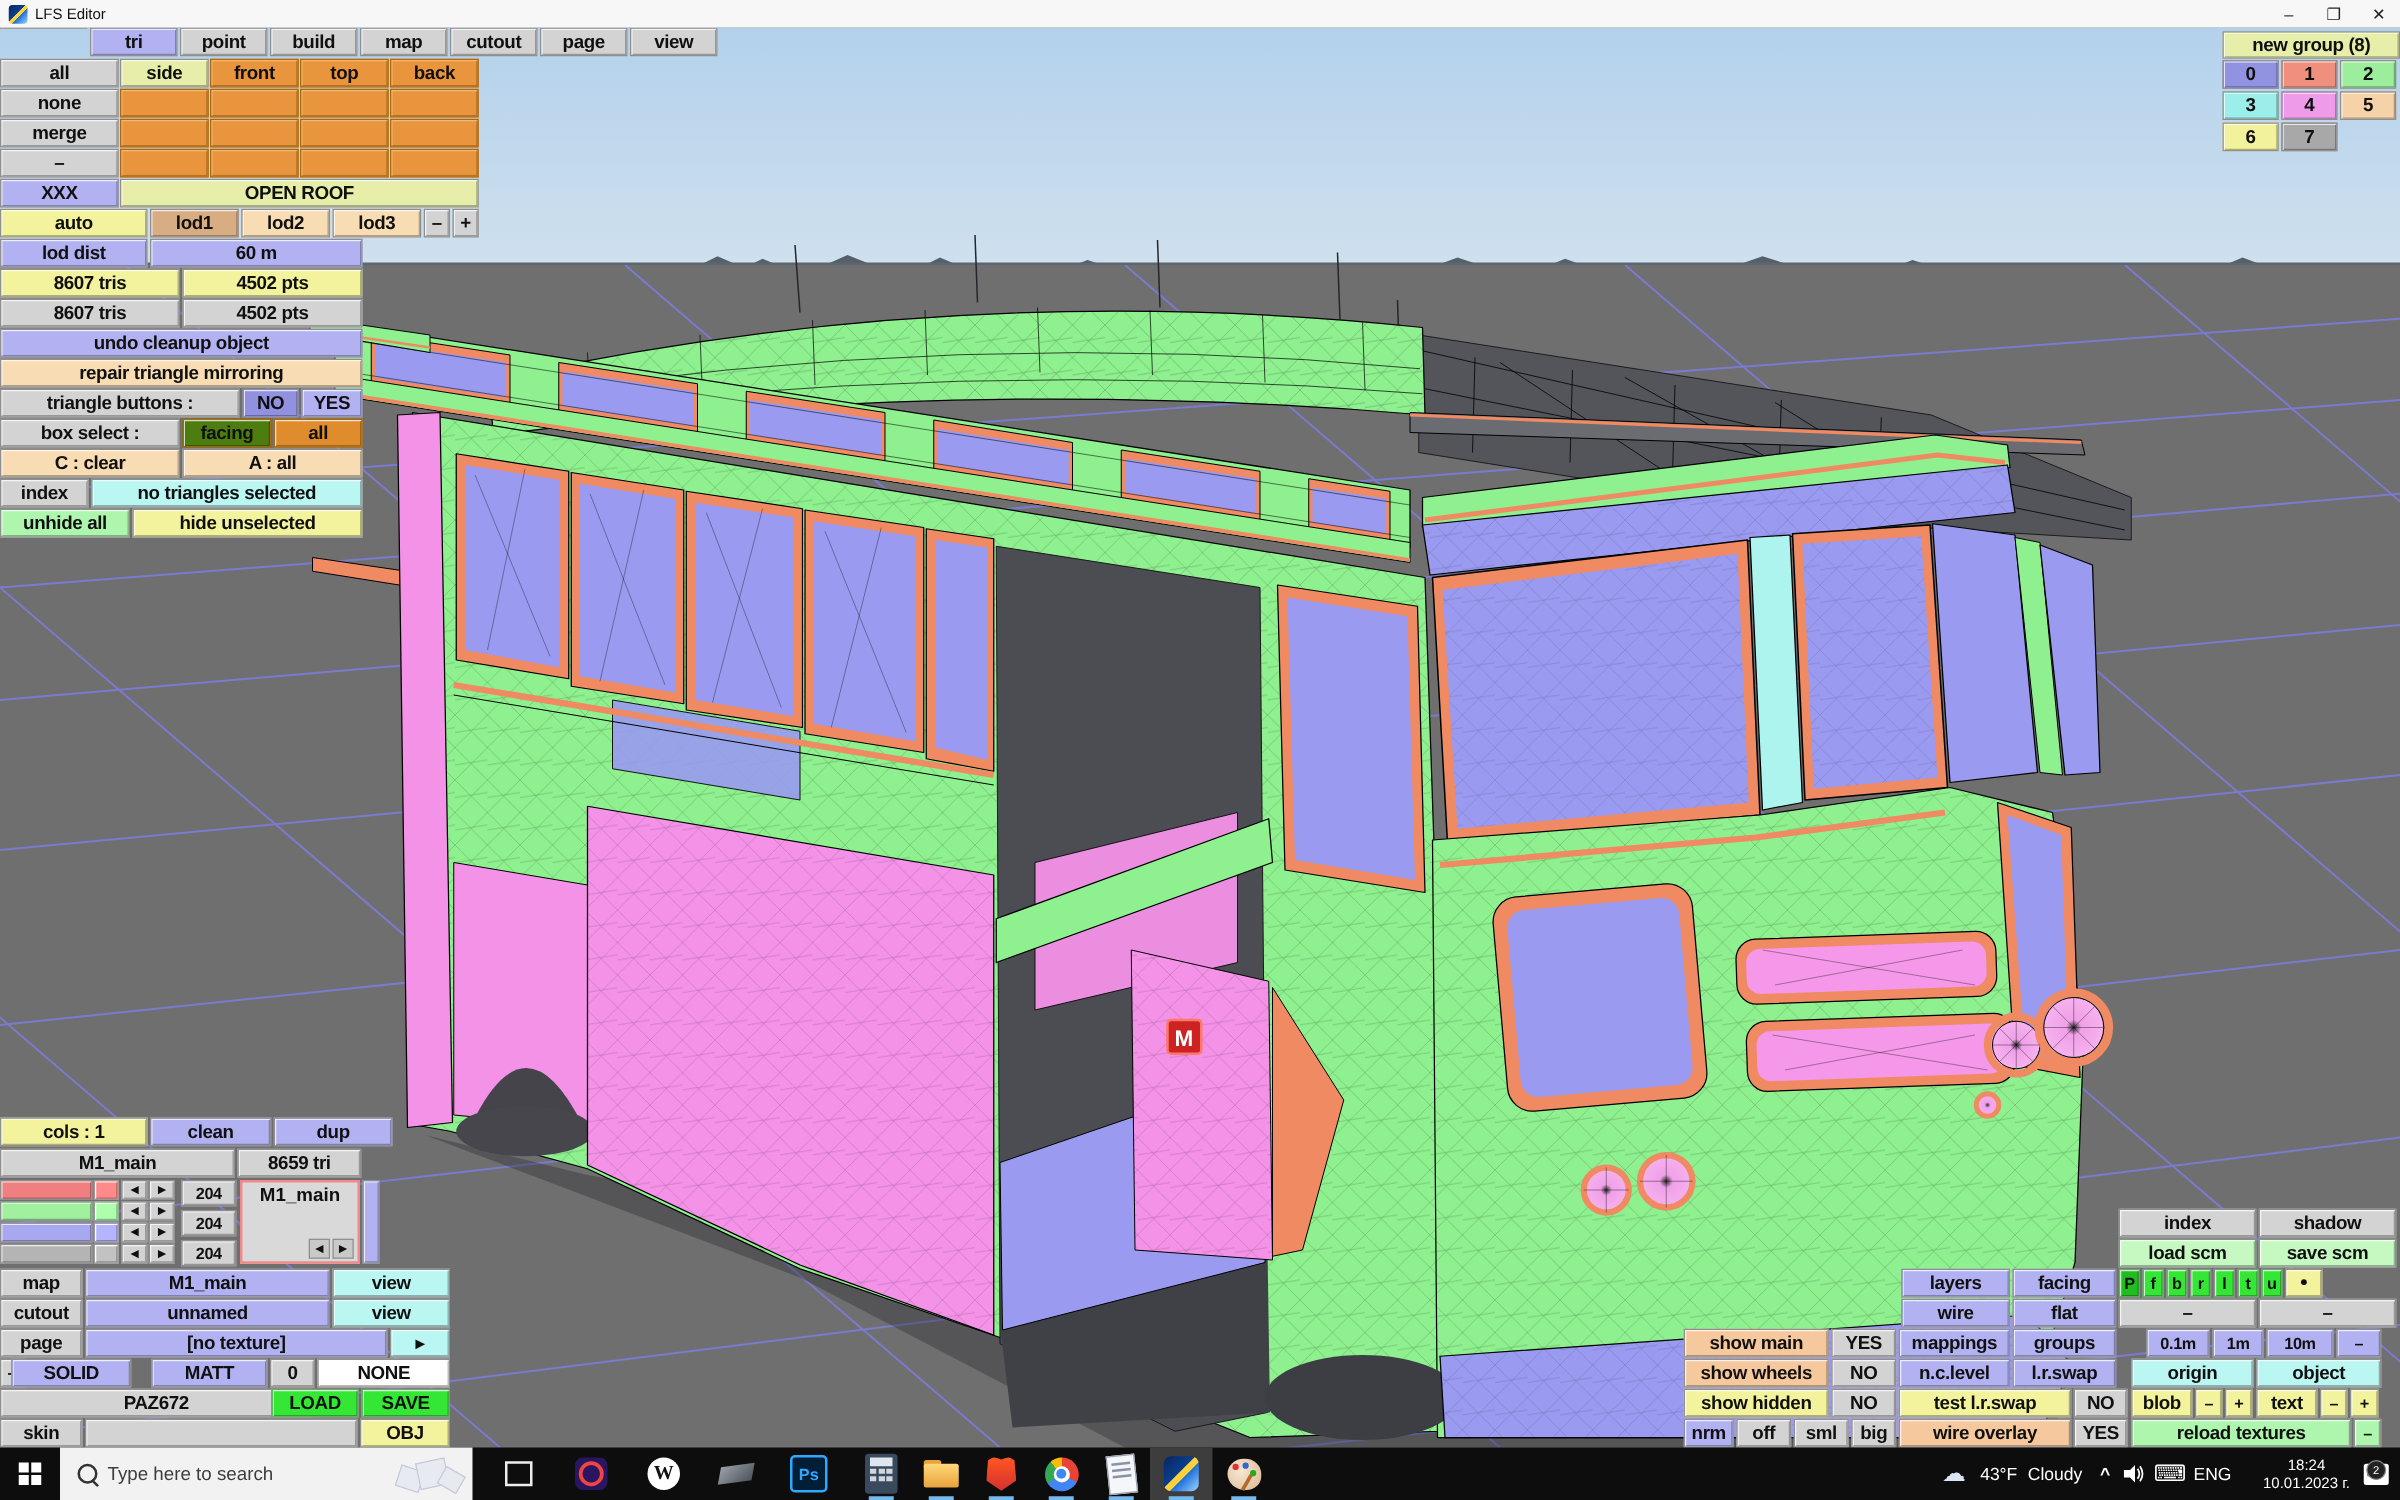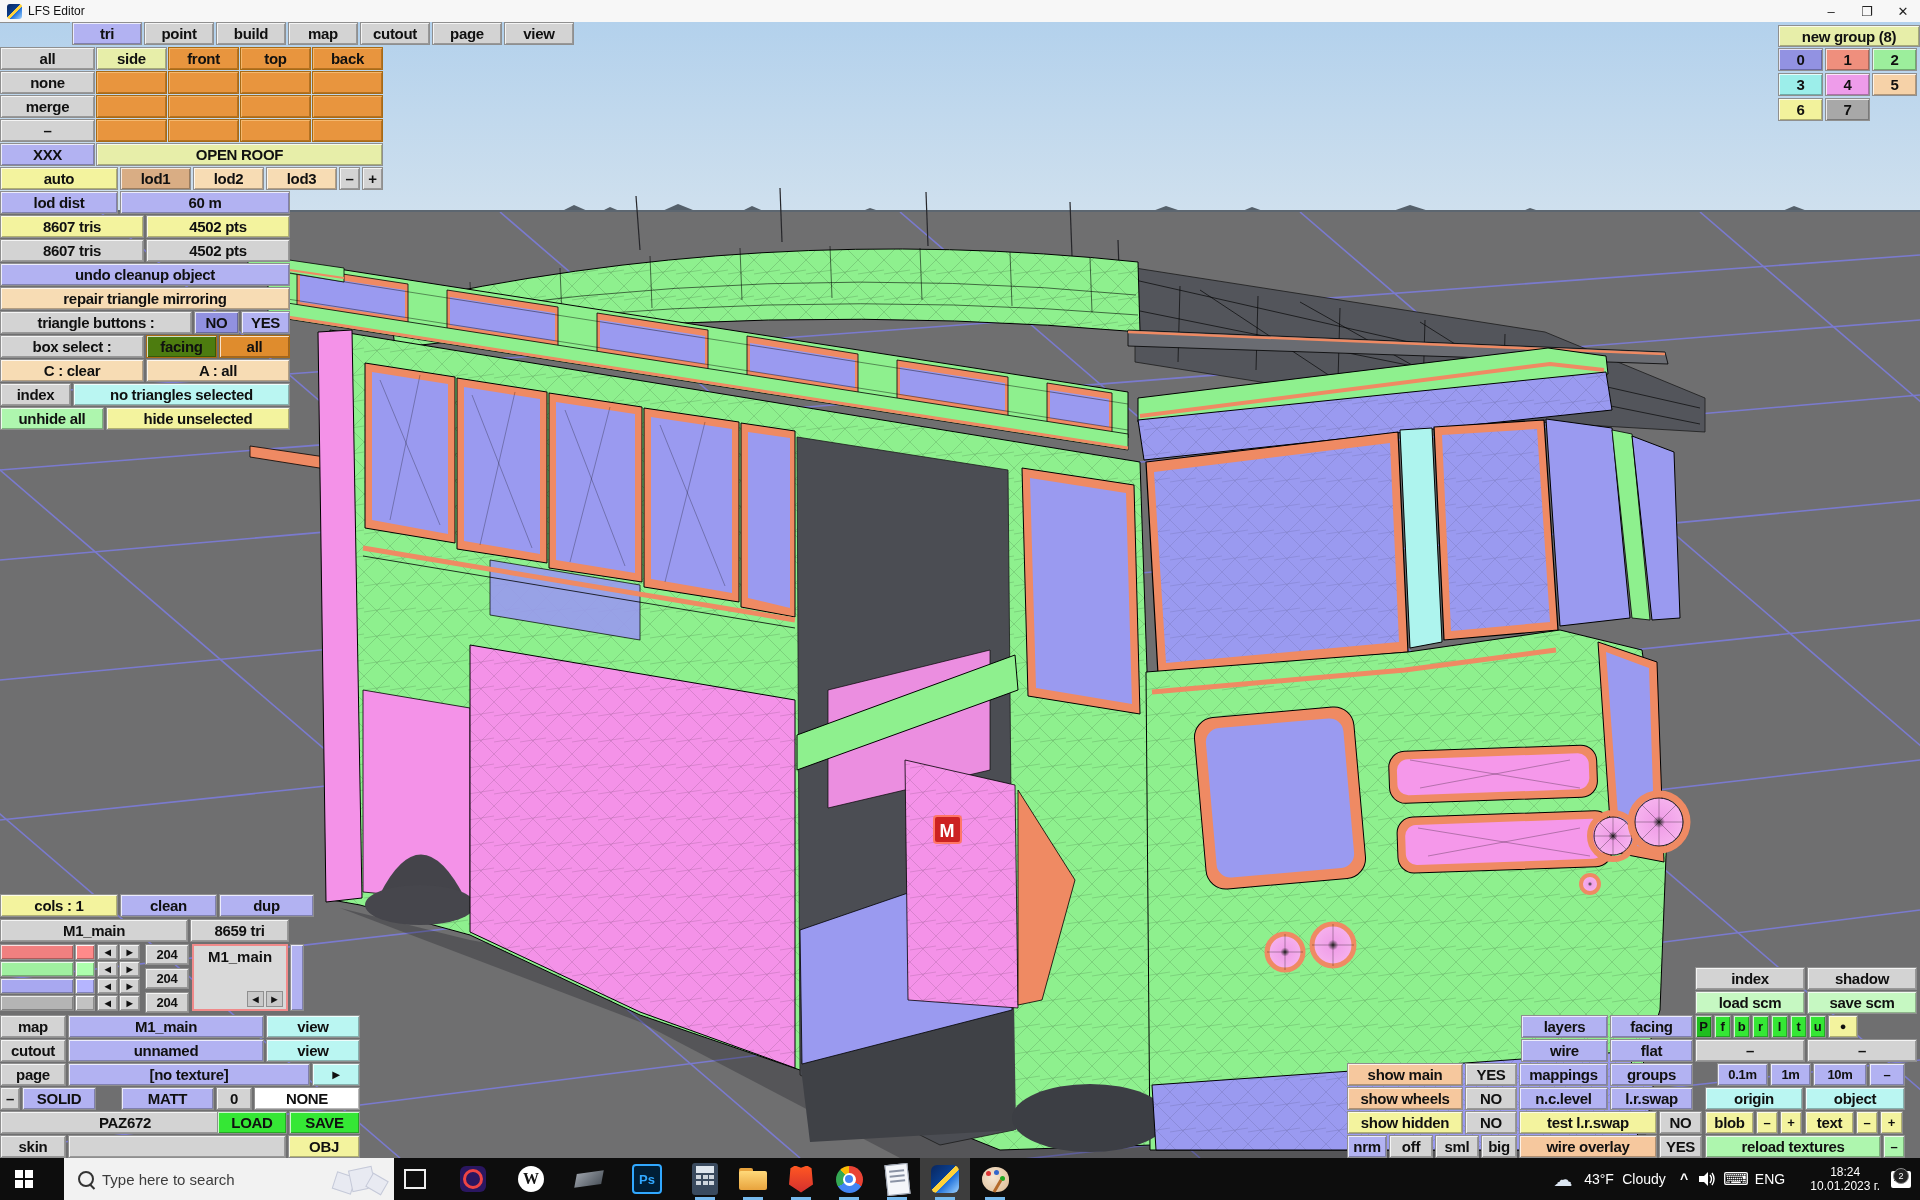"SOLID" div.b { left: 22px -> 9px; width: 74px -> 96px }
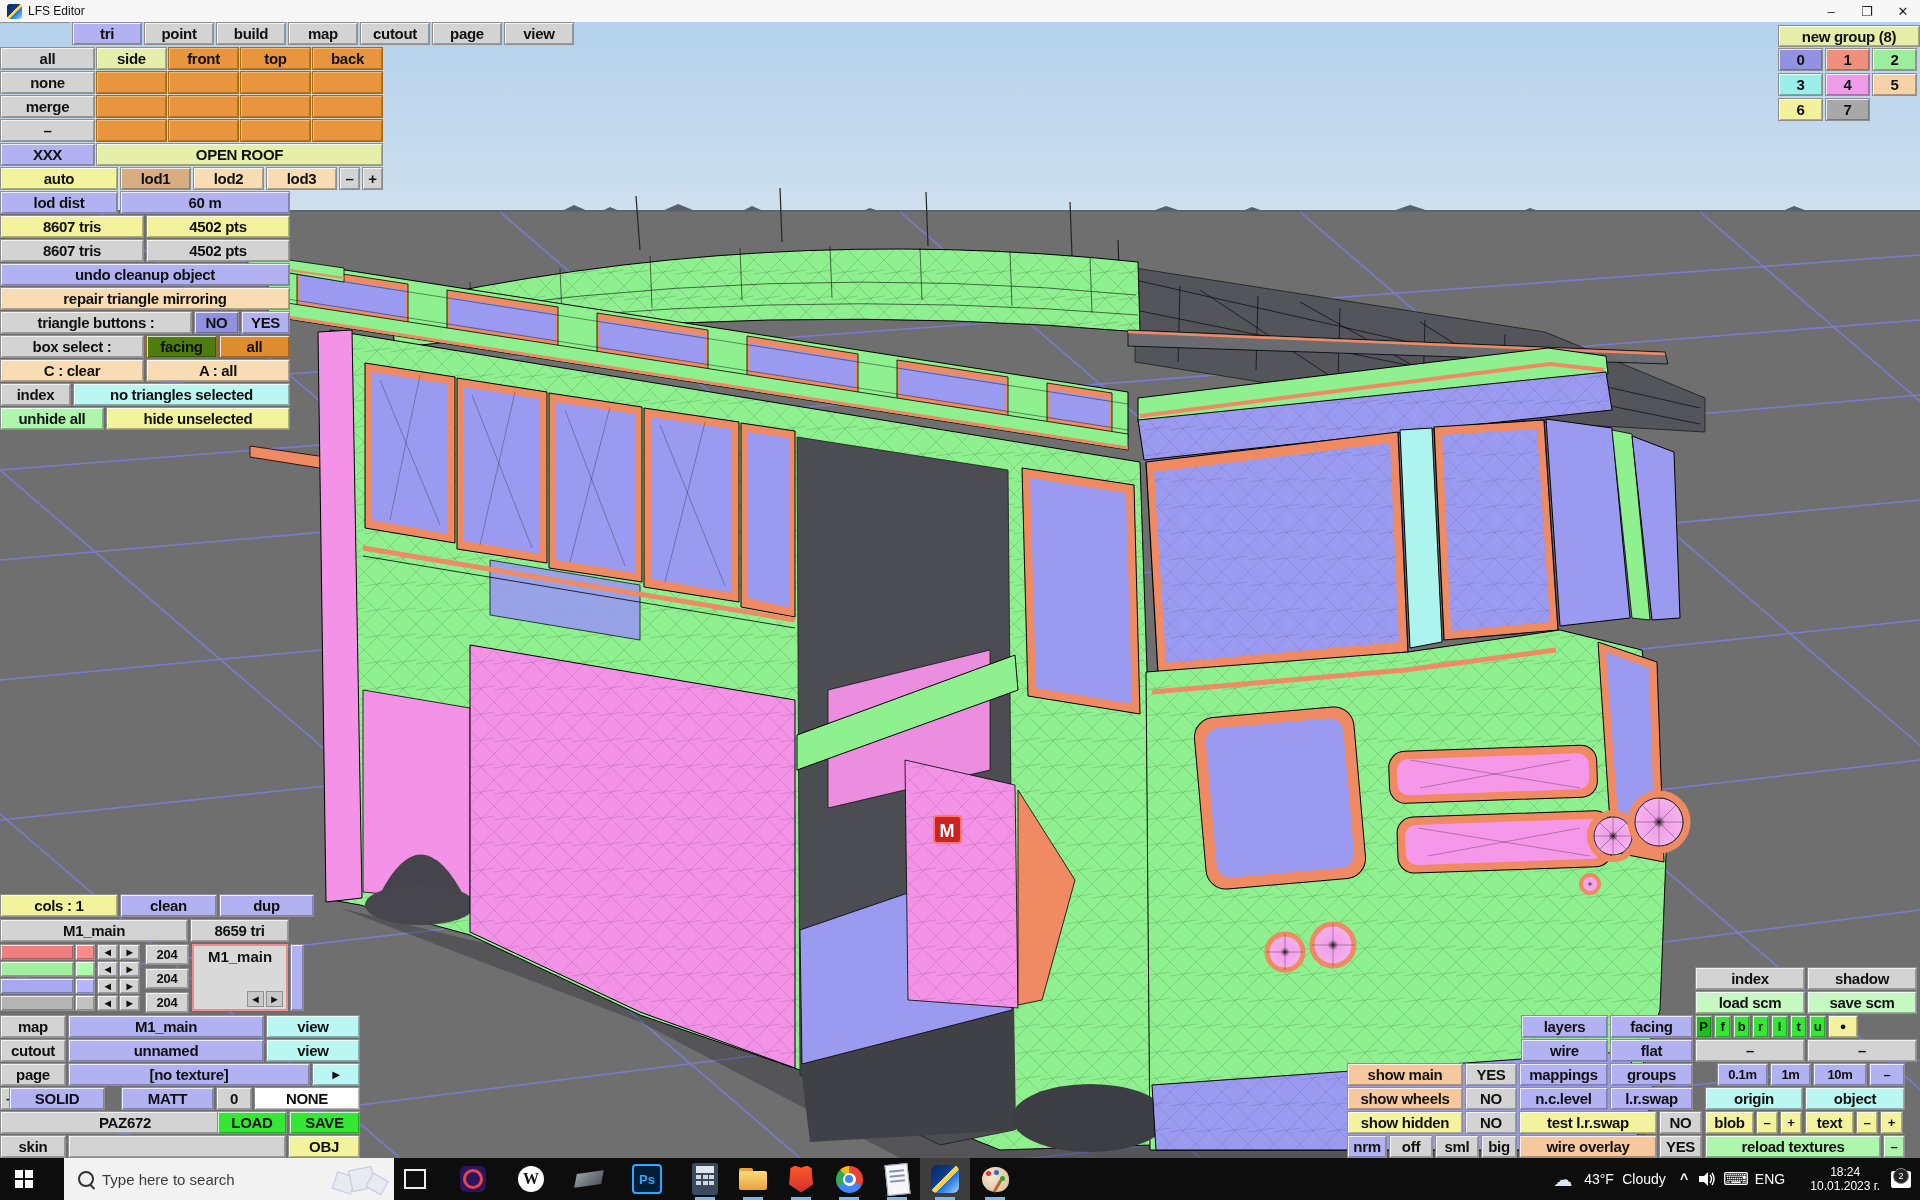"Type here to search" .searchbox { margin-left: 16px -> none }
